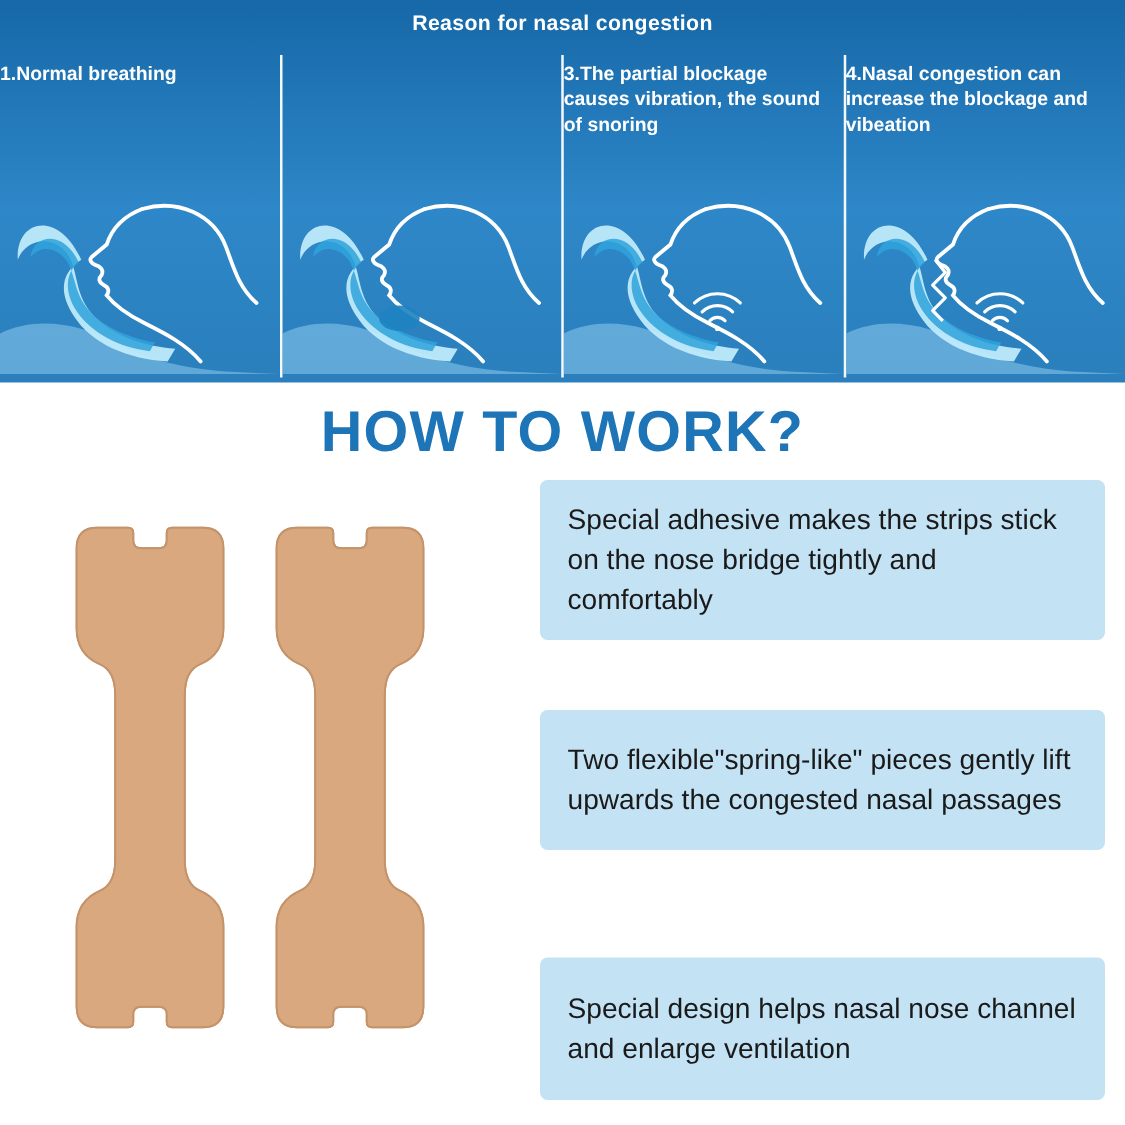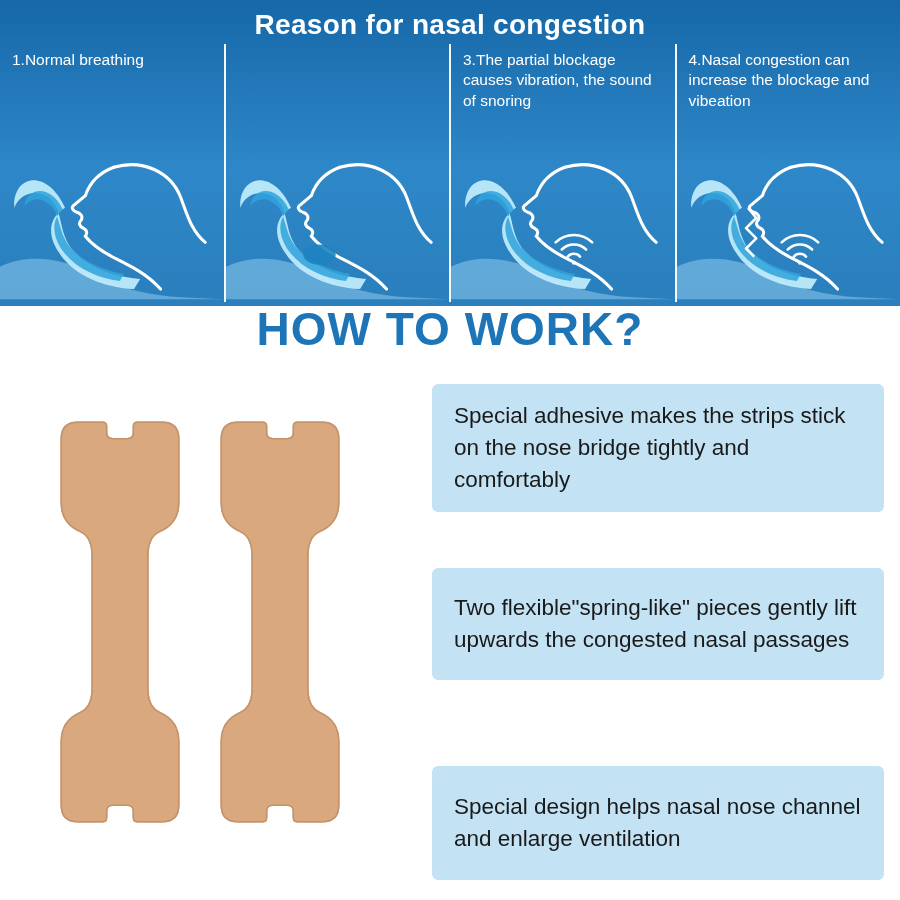"Reason for nasal congestion" .hero-title { font-size: 28px -> 17px }
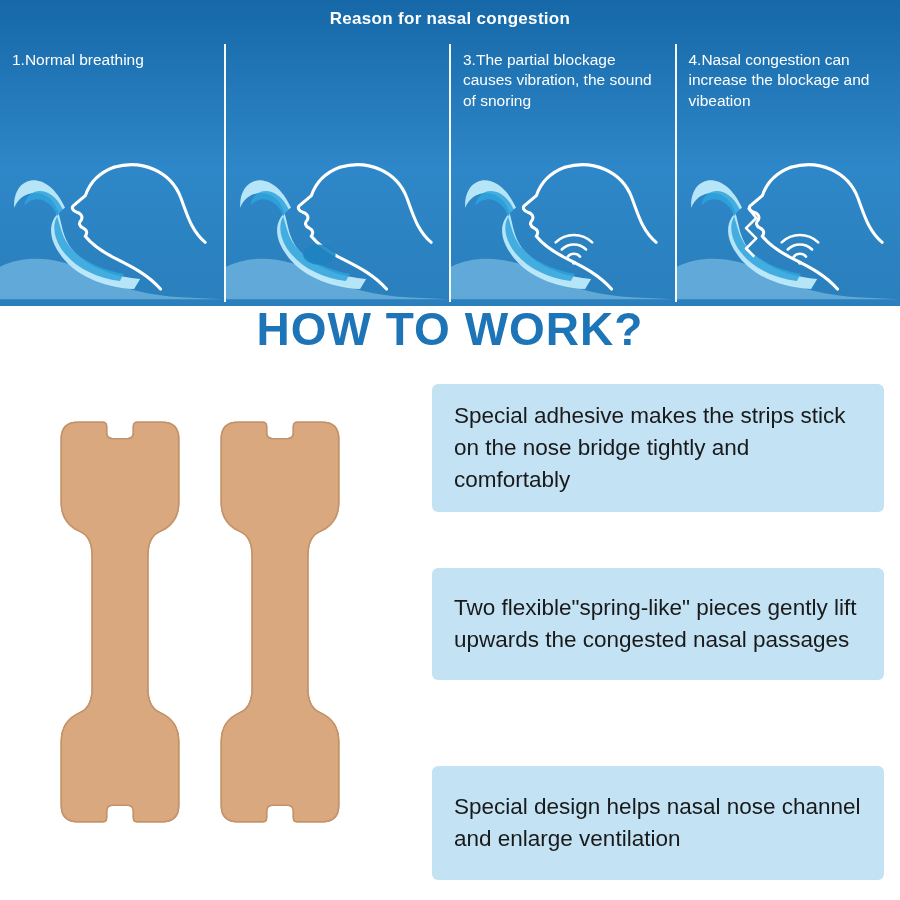"1.Normal breathing" .panel { font-weight: none -> bold; padding: 6px 10px 0 12px -> 6px 10px 0 0 }
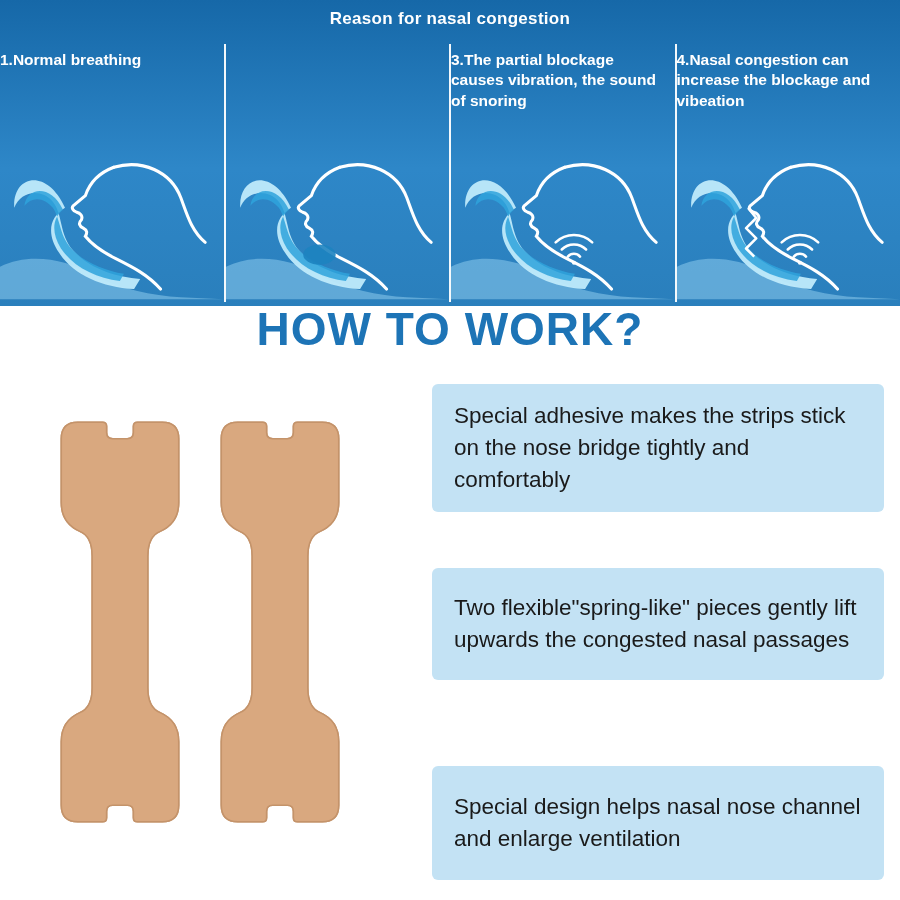"HOW TO WORK?" .how-heading { top: 302px -> 318px }
